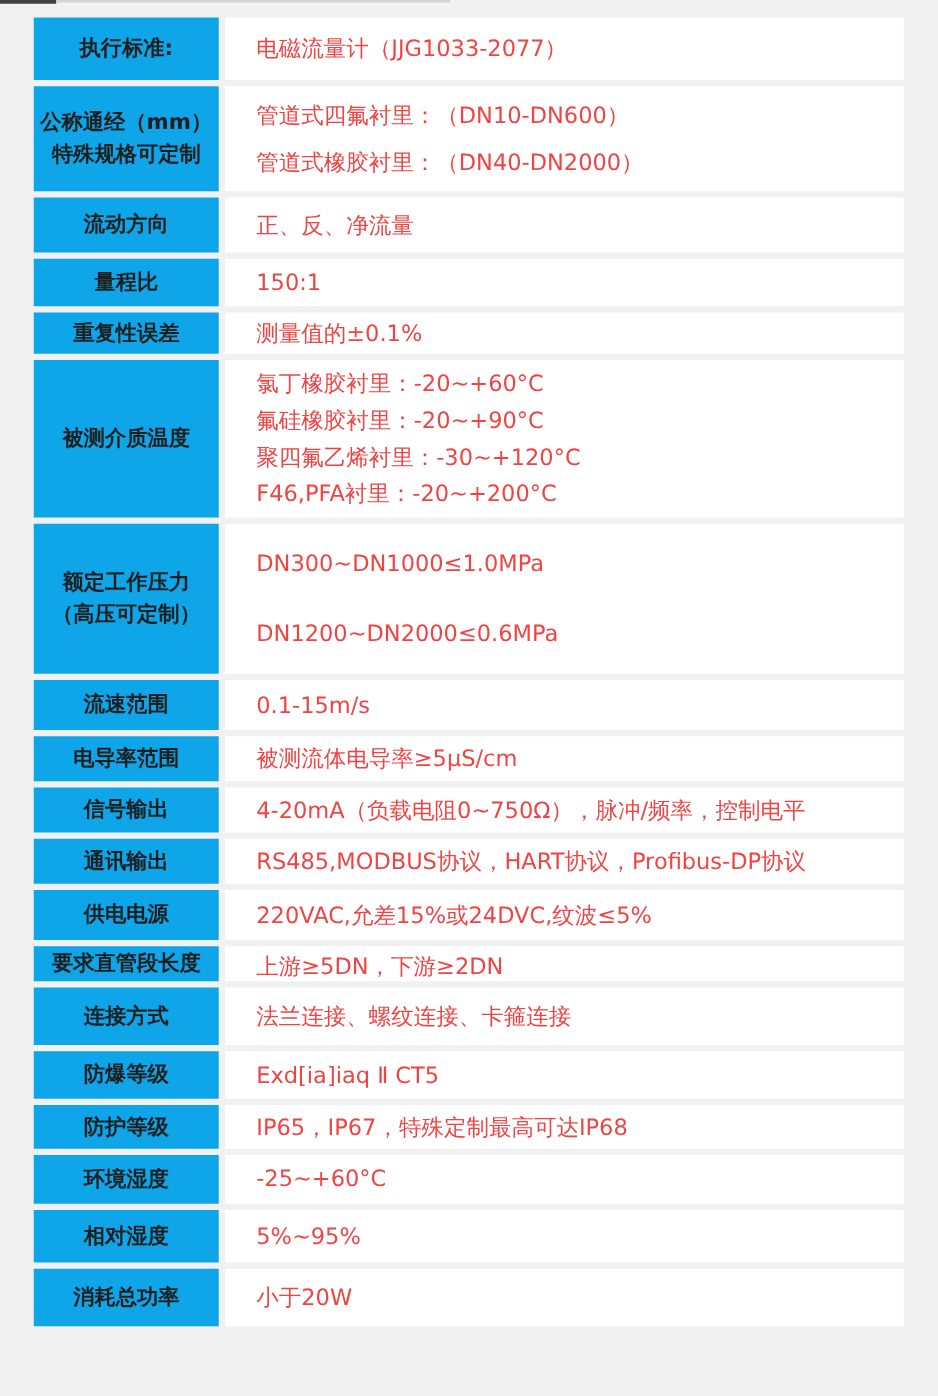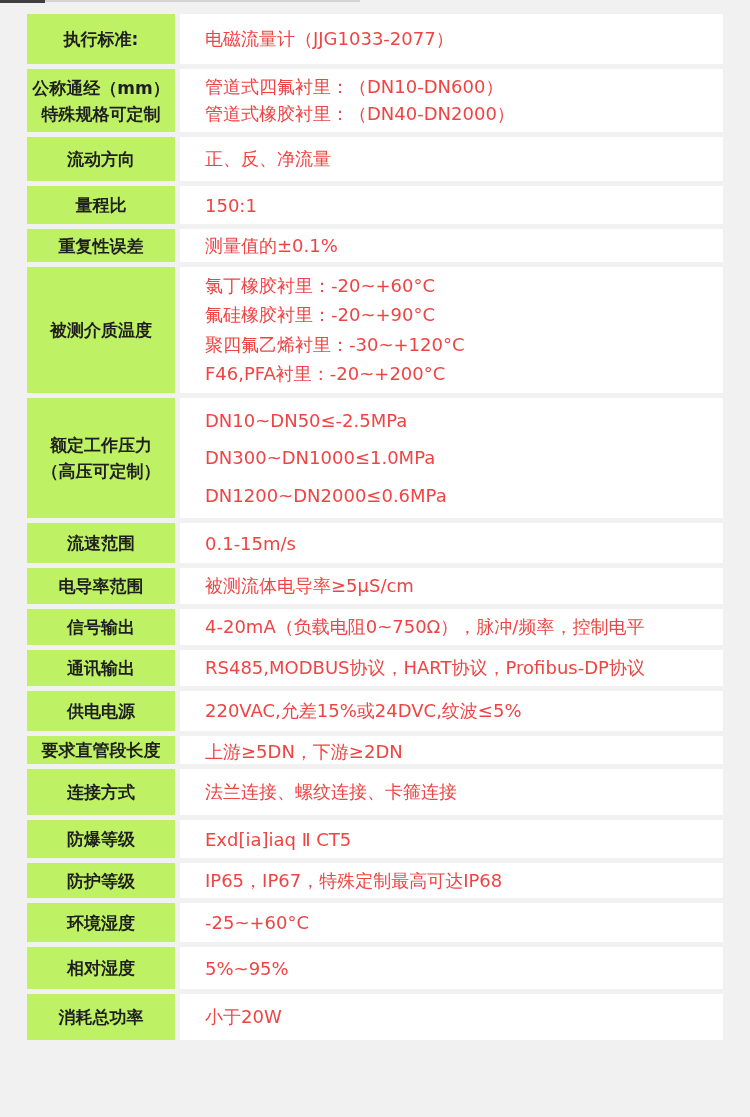"执行标准:" .cell-label { background: #bef264 -> #0ea5e9 }
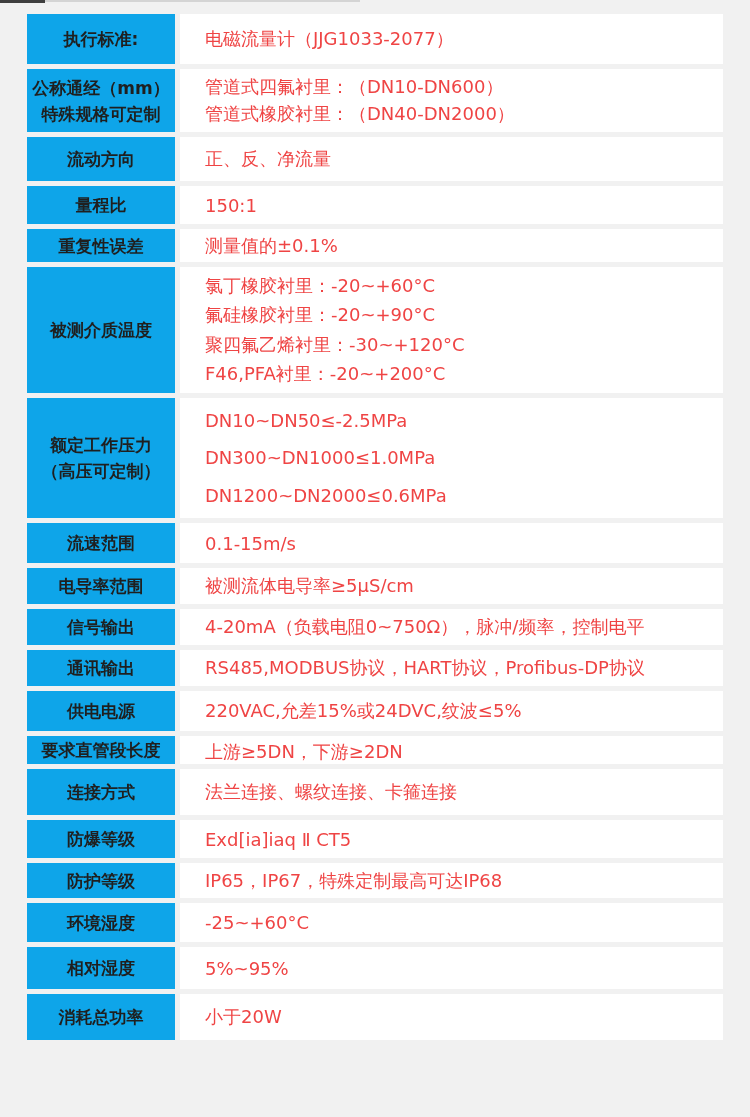"公称通经（mm）" div.row { height: 63px -> 84px }
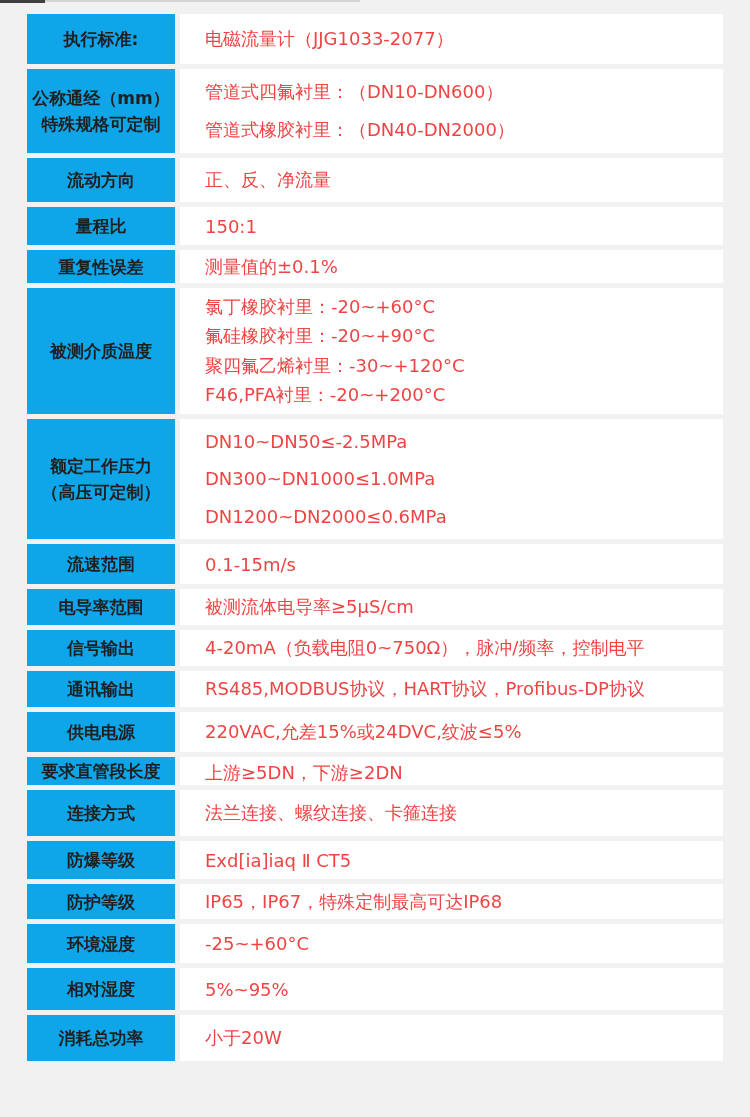"DN10~DN50≤-2.5MPa" div.vline { html: <div>DN10~DN50≤-2.5MPa</div> -> none }
